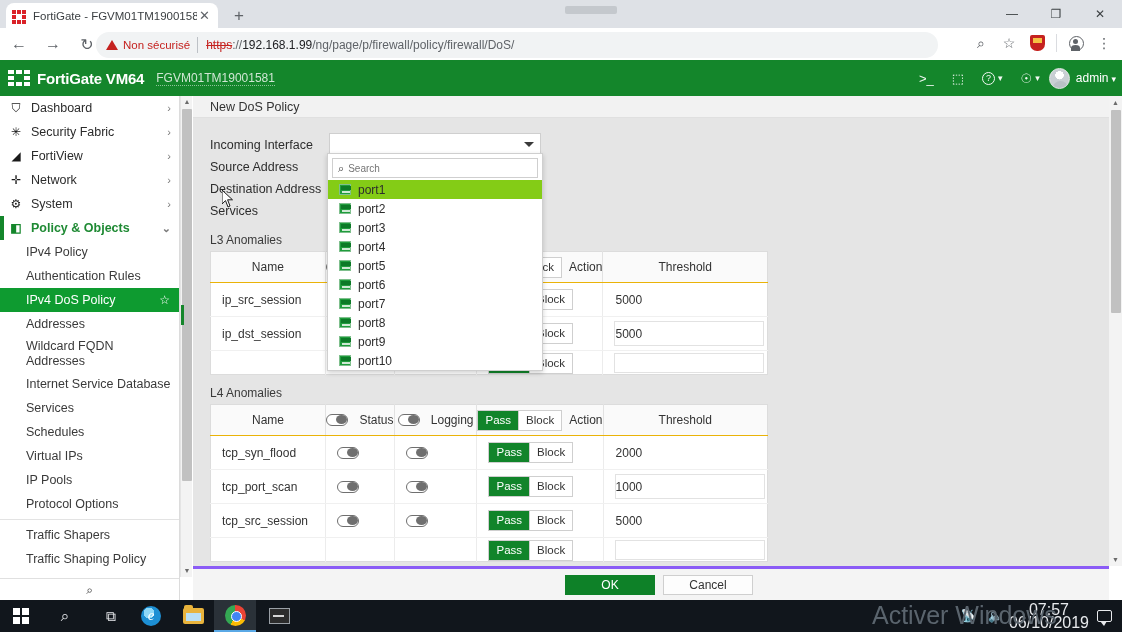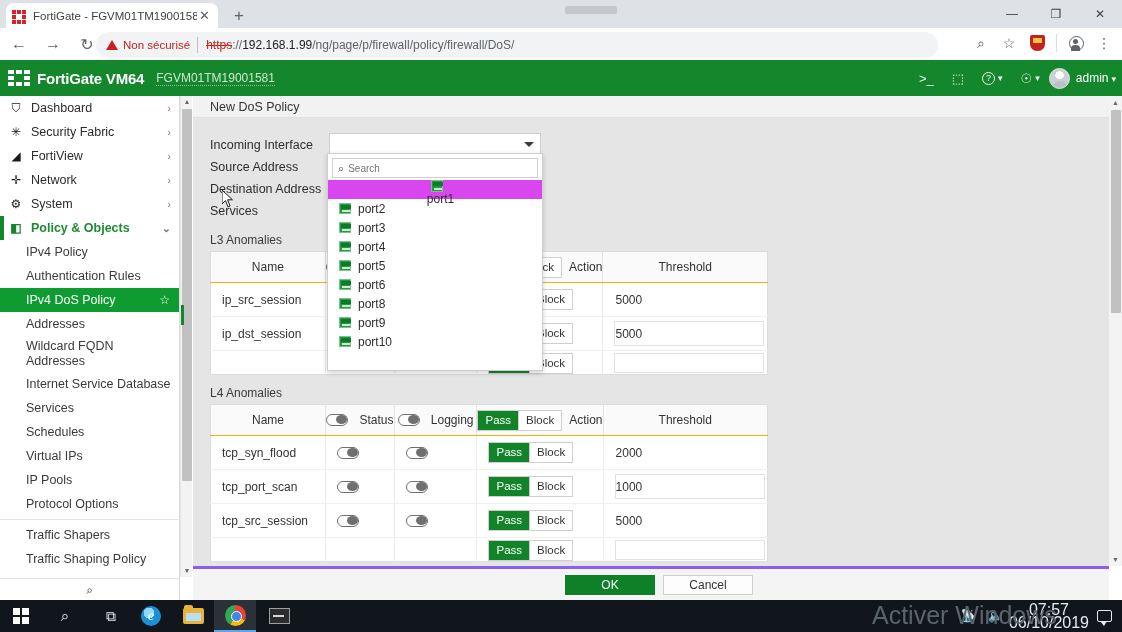"port1" .dd-item.hl { background: #d946ef -> #84cc16; flex-direction: column -> none }
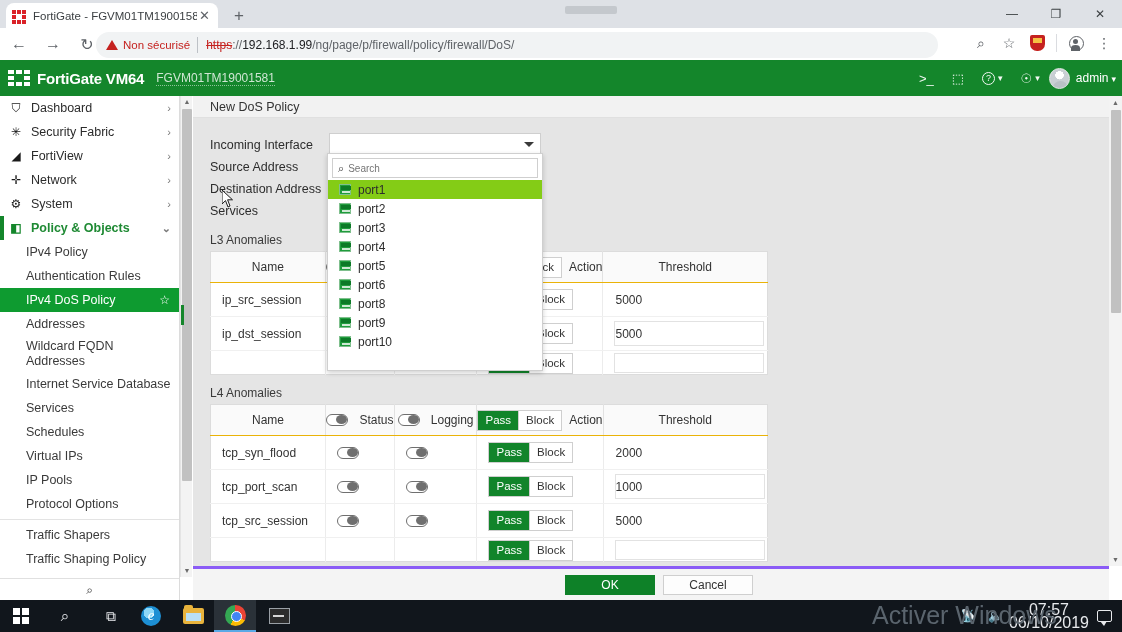"port7" div.dd-item { html: none -> <div> <span></span> <span>port7</span> </div> }
